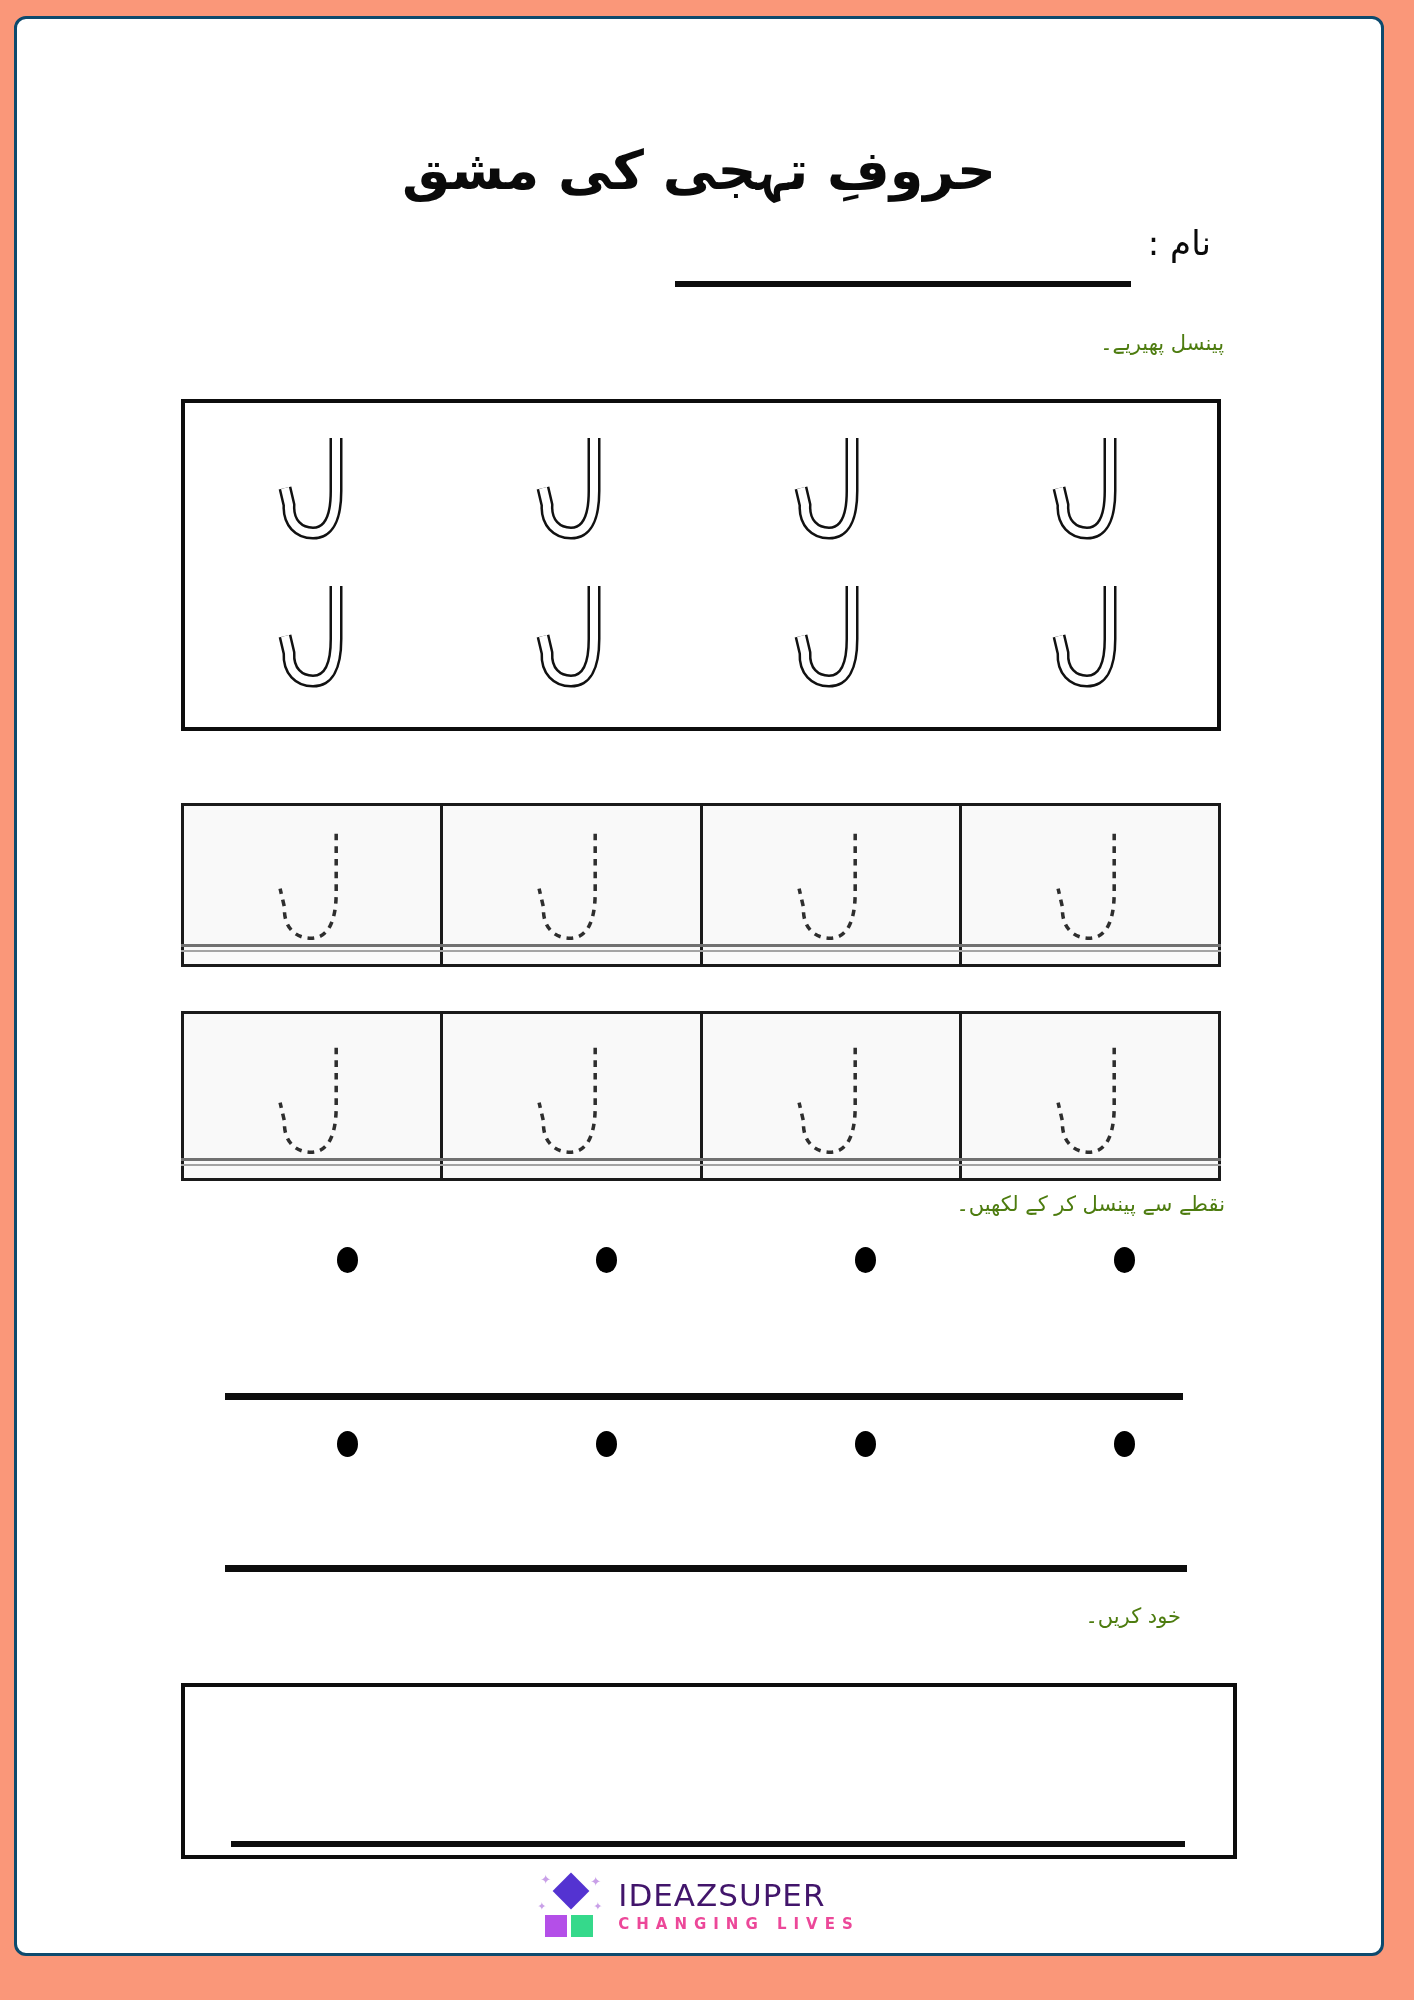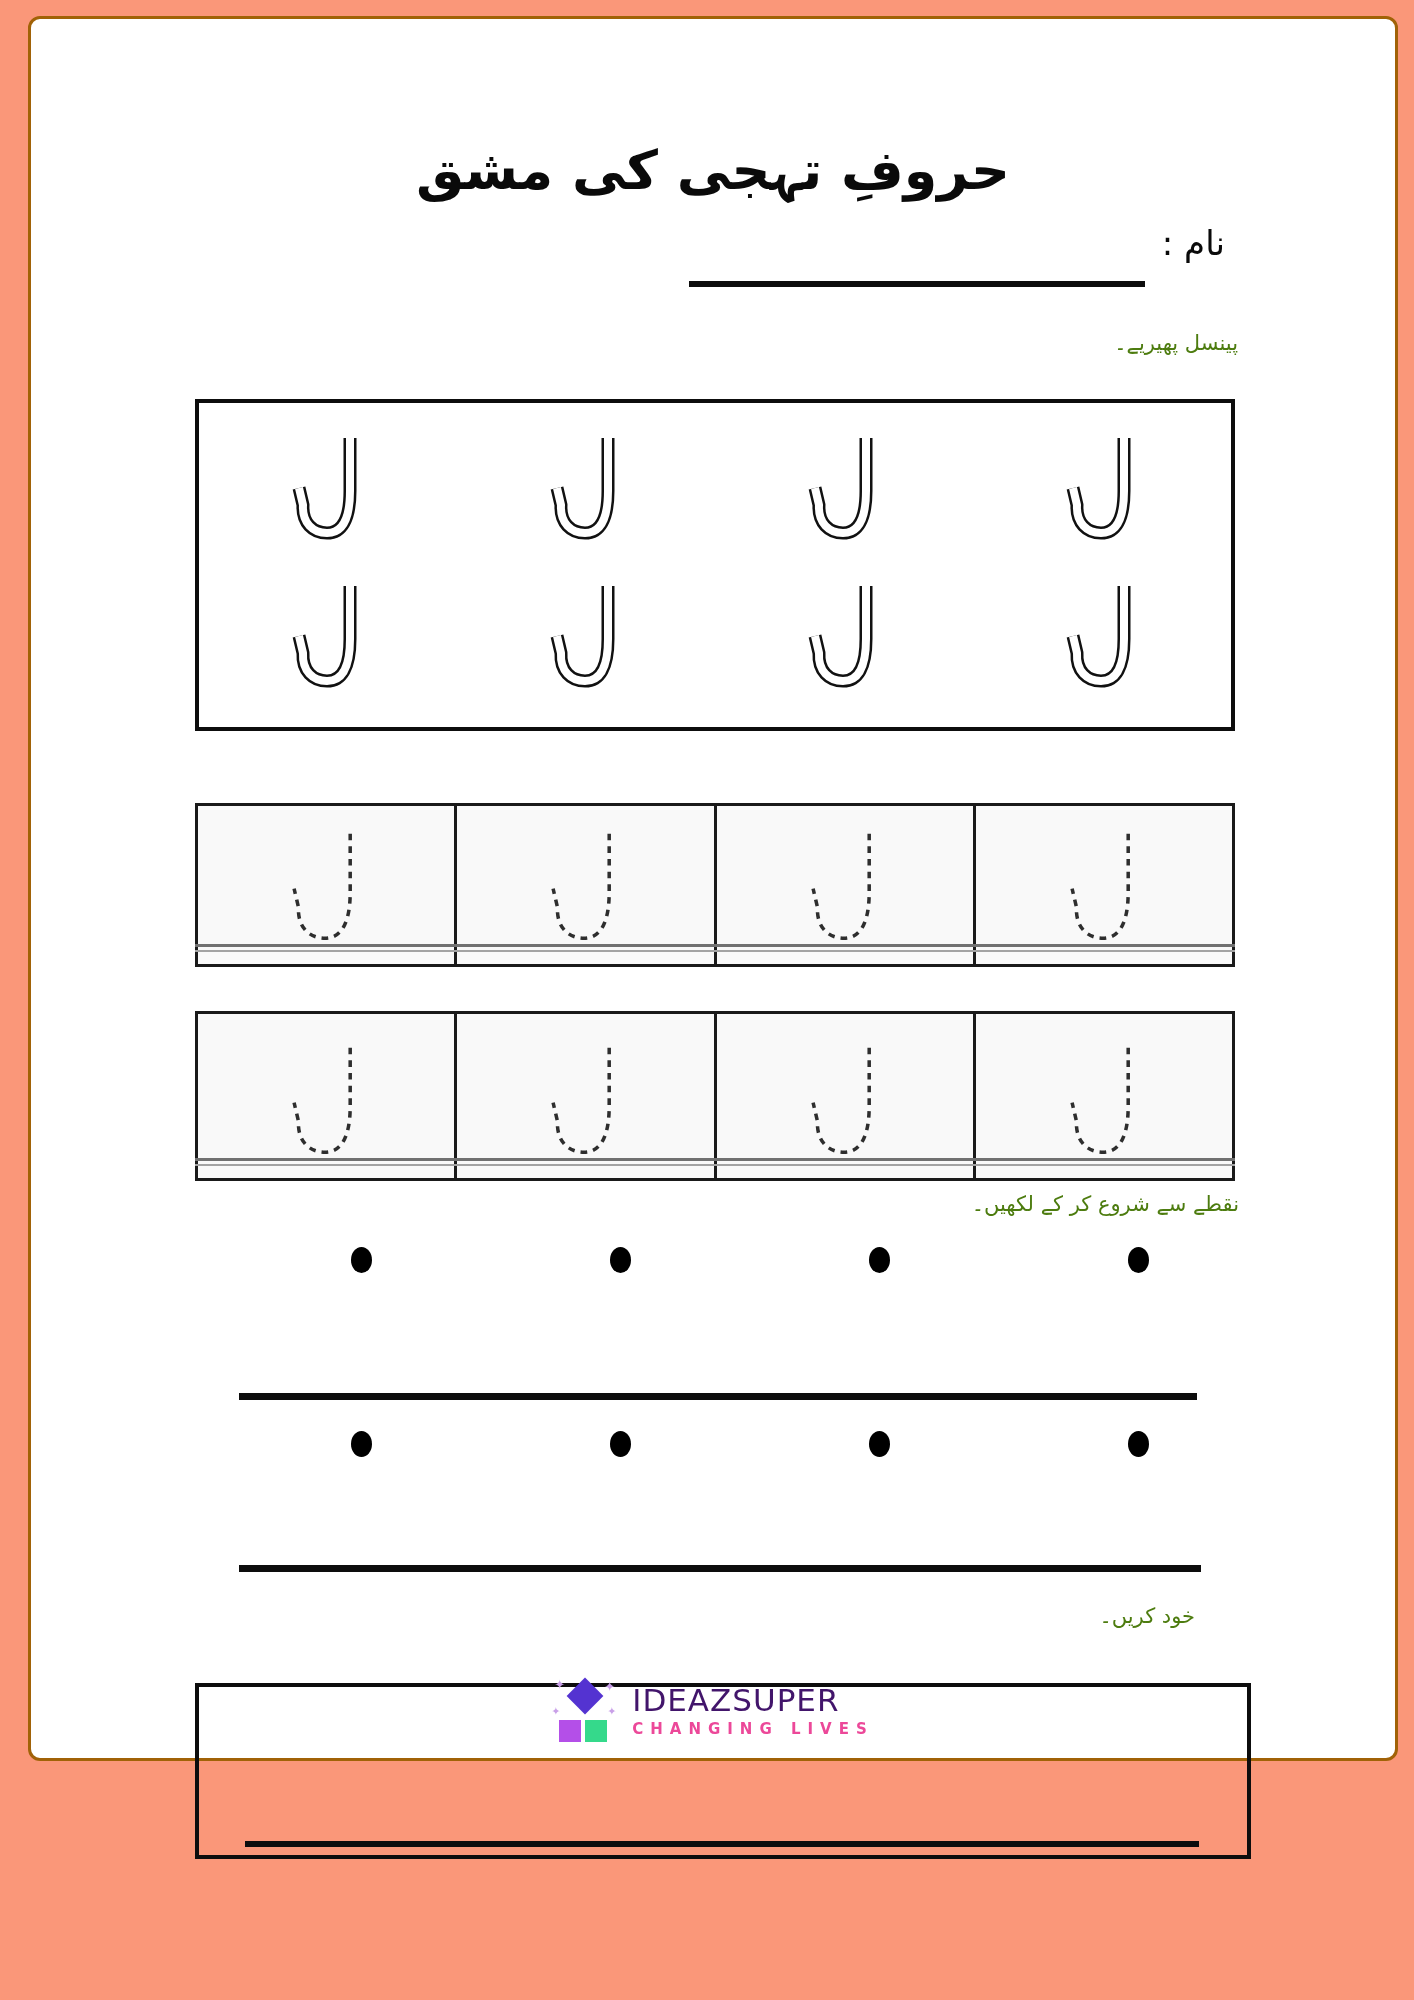"حروفِ تہجی کی مشق" .page { border: 3px solid #a16207 -> 3px solid #0c4a6e; height: 1745px -> 1940px; left: 28px -> 14px }
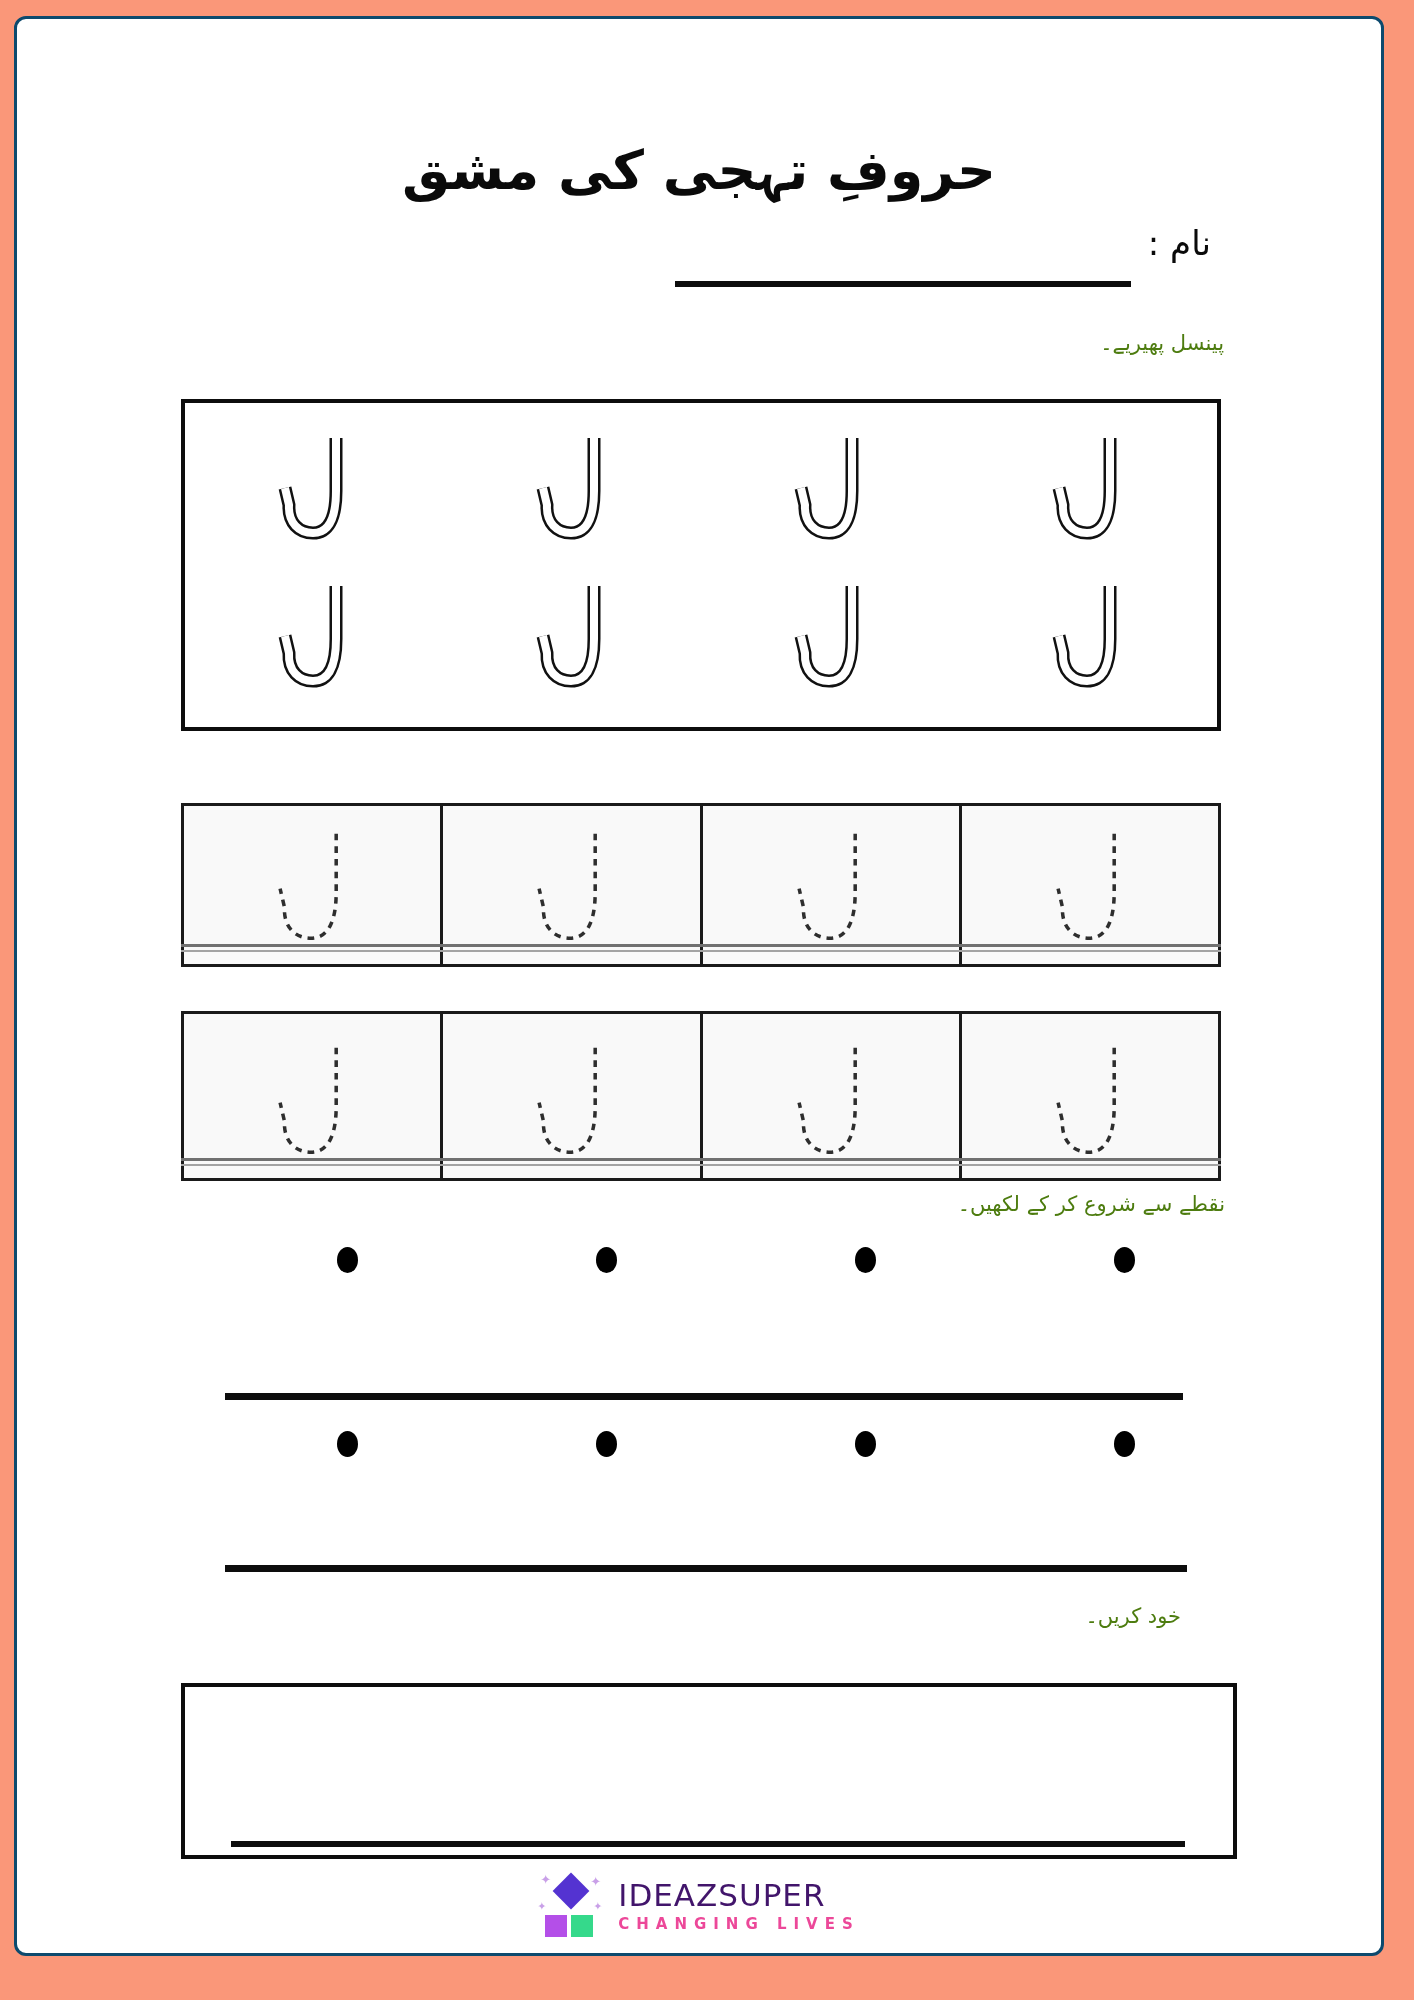"نقطے سے شروع کر کے" div.instr { text: شروع -> پینسل }
